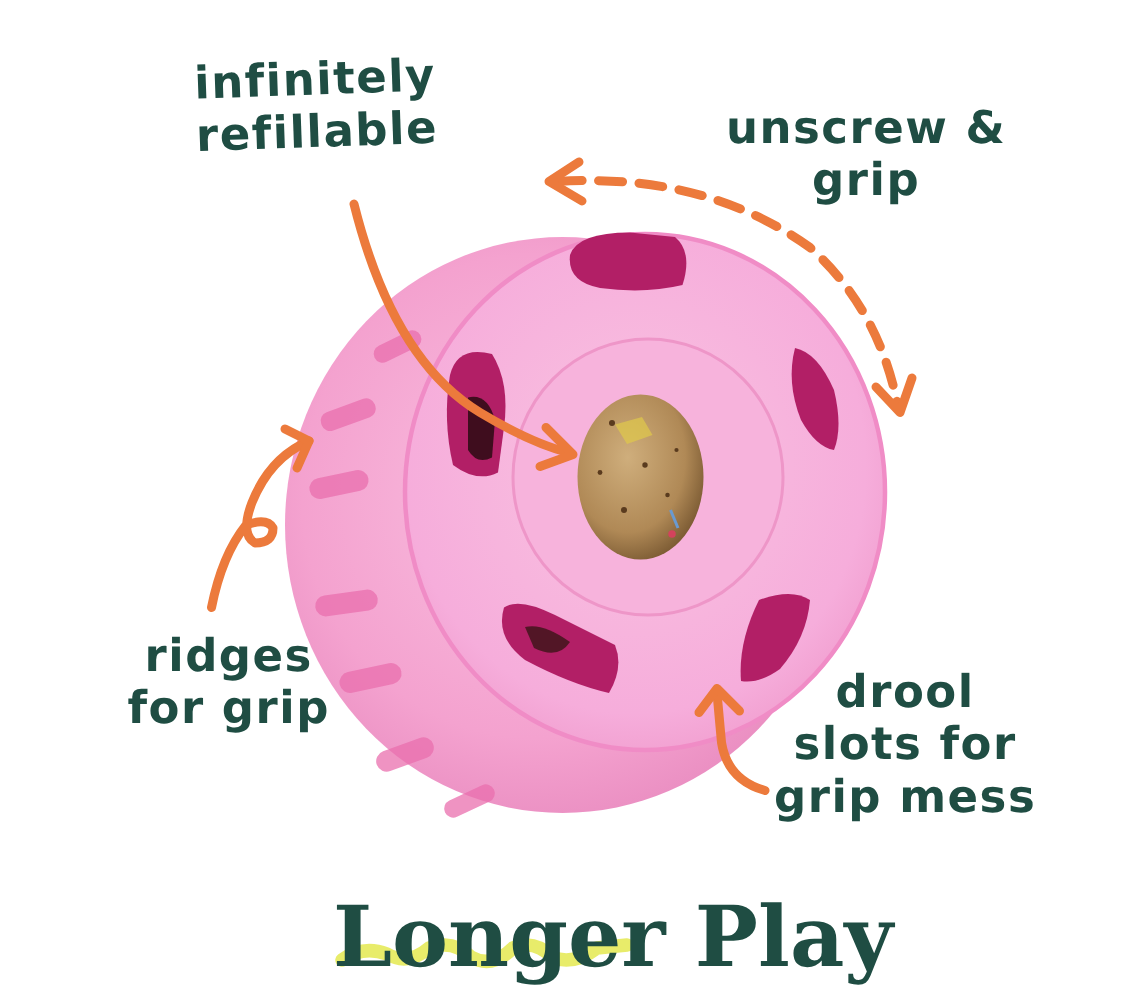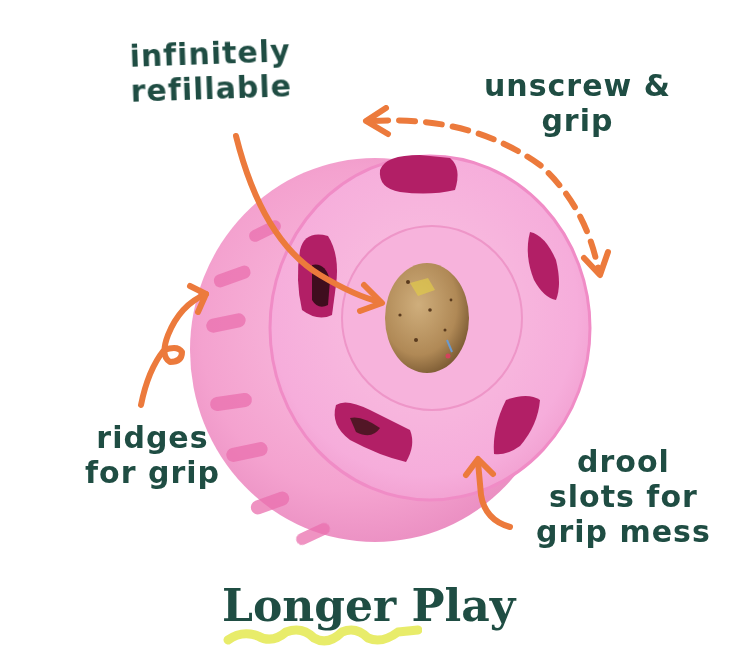"drool" .callout-drool { left: 536px -> 516px }
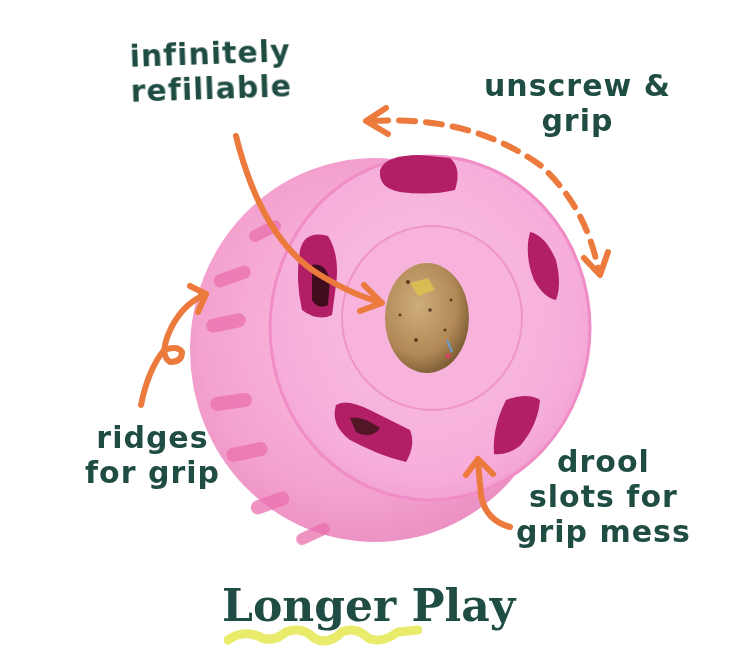"Longer Play" .headline { font-size: 44px -> 56px; top: 580px -> 592px }
